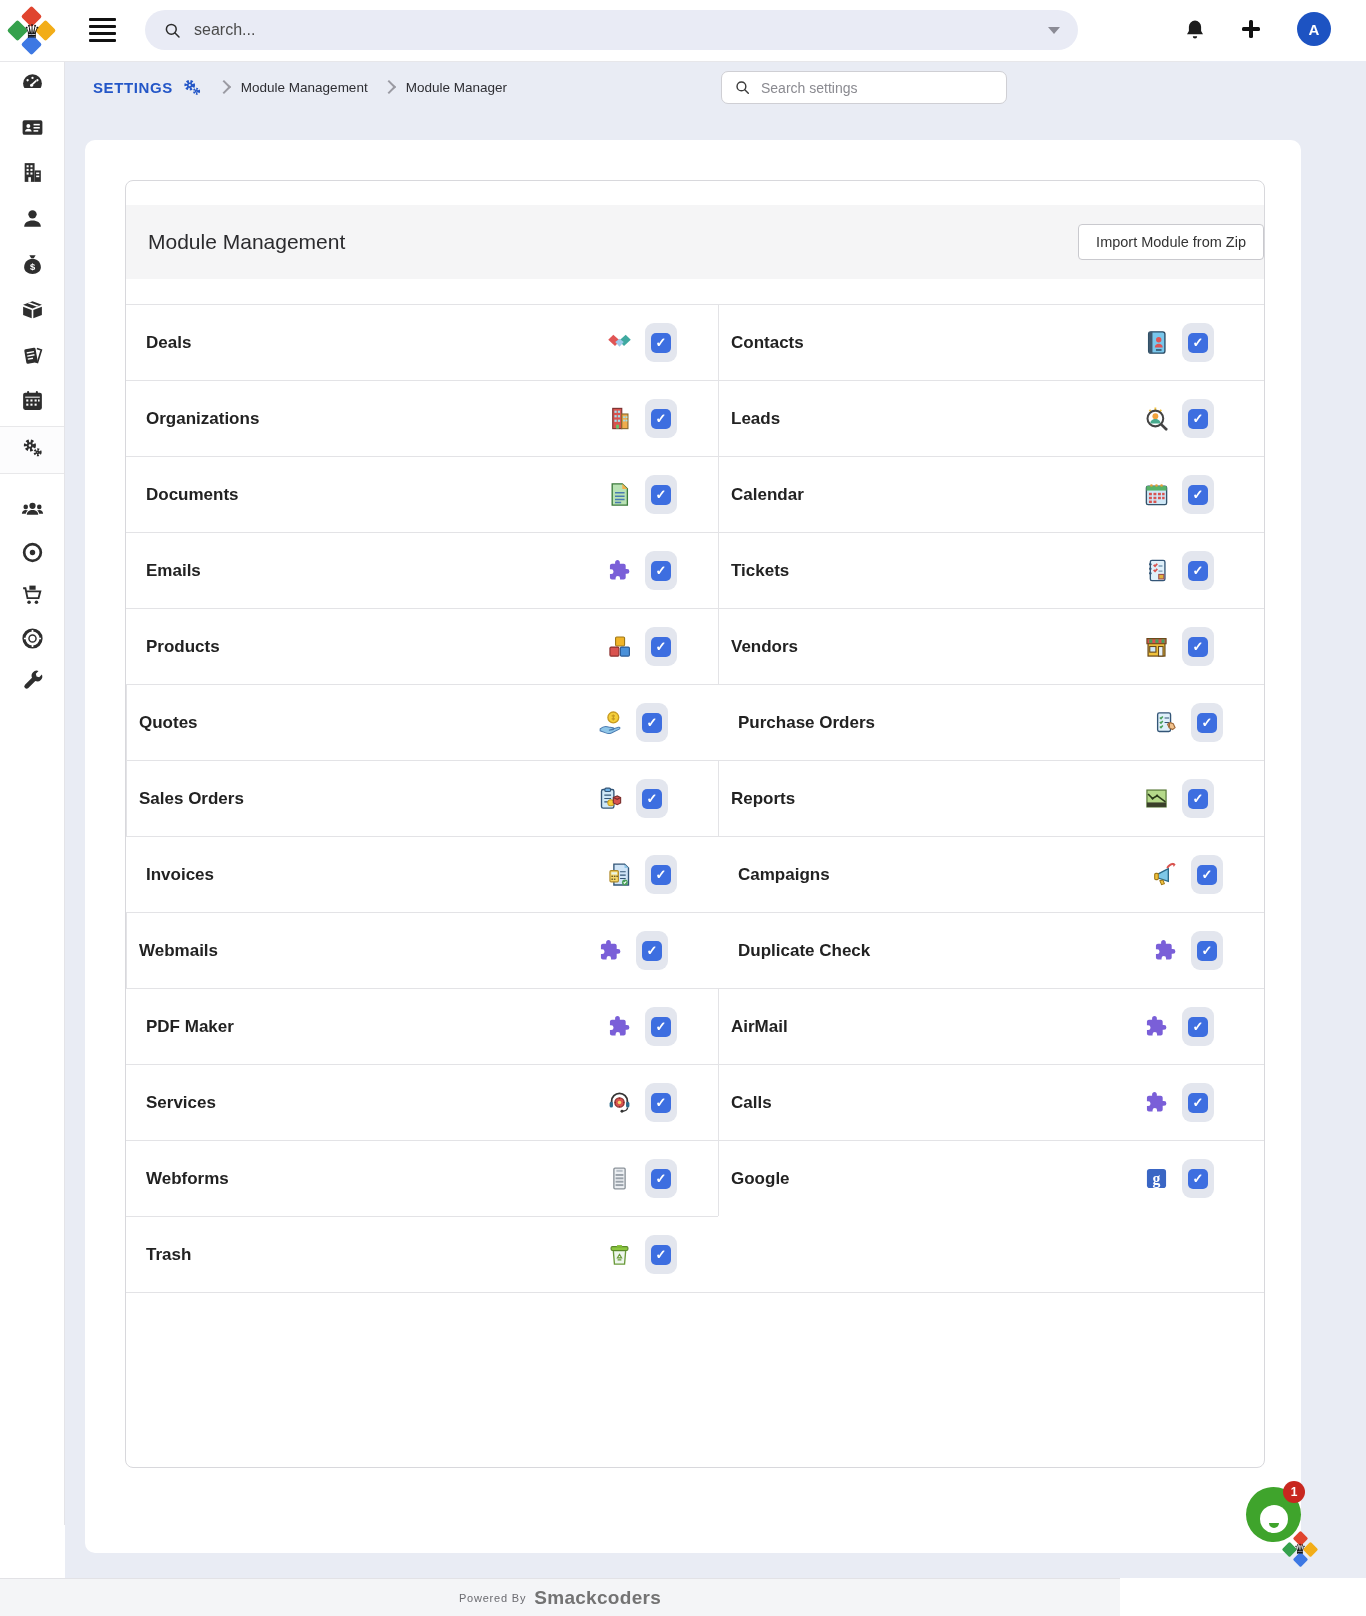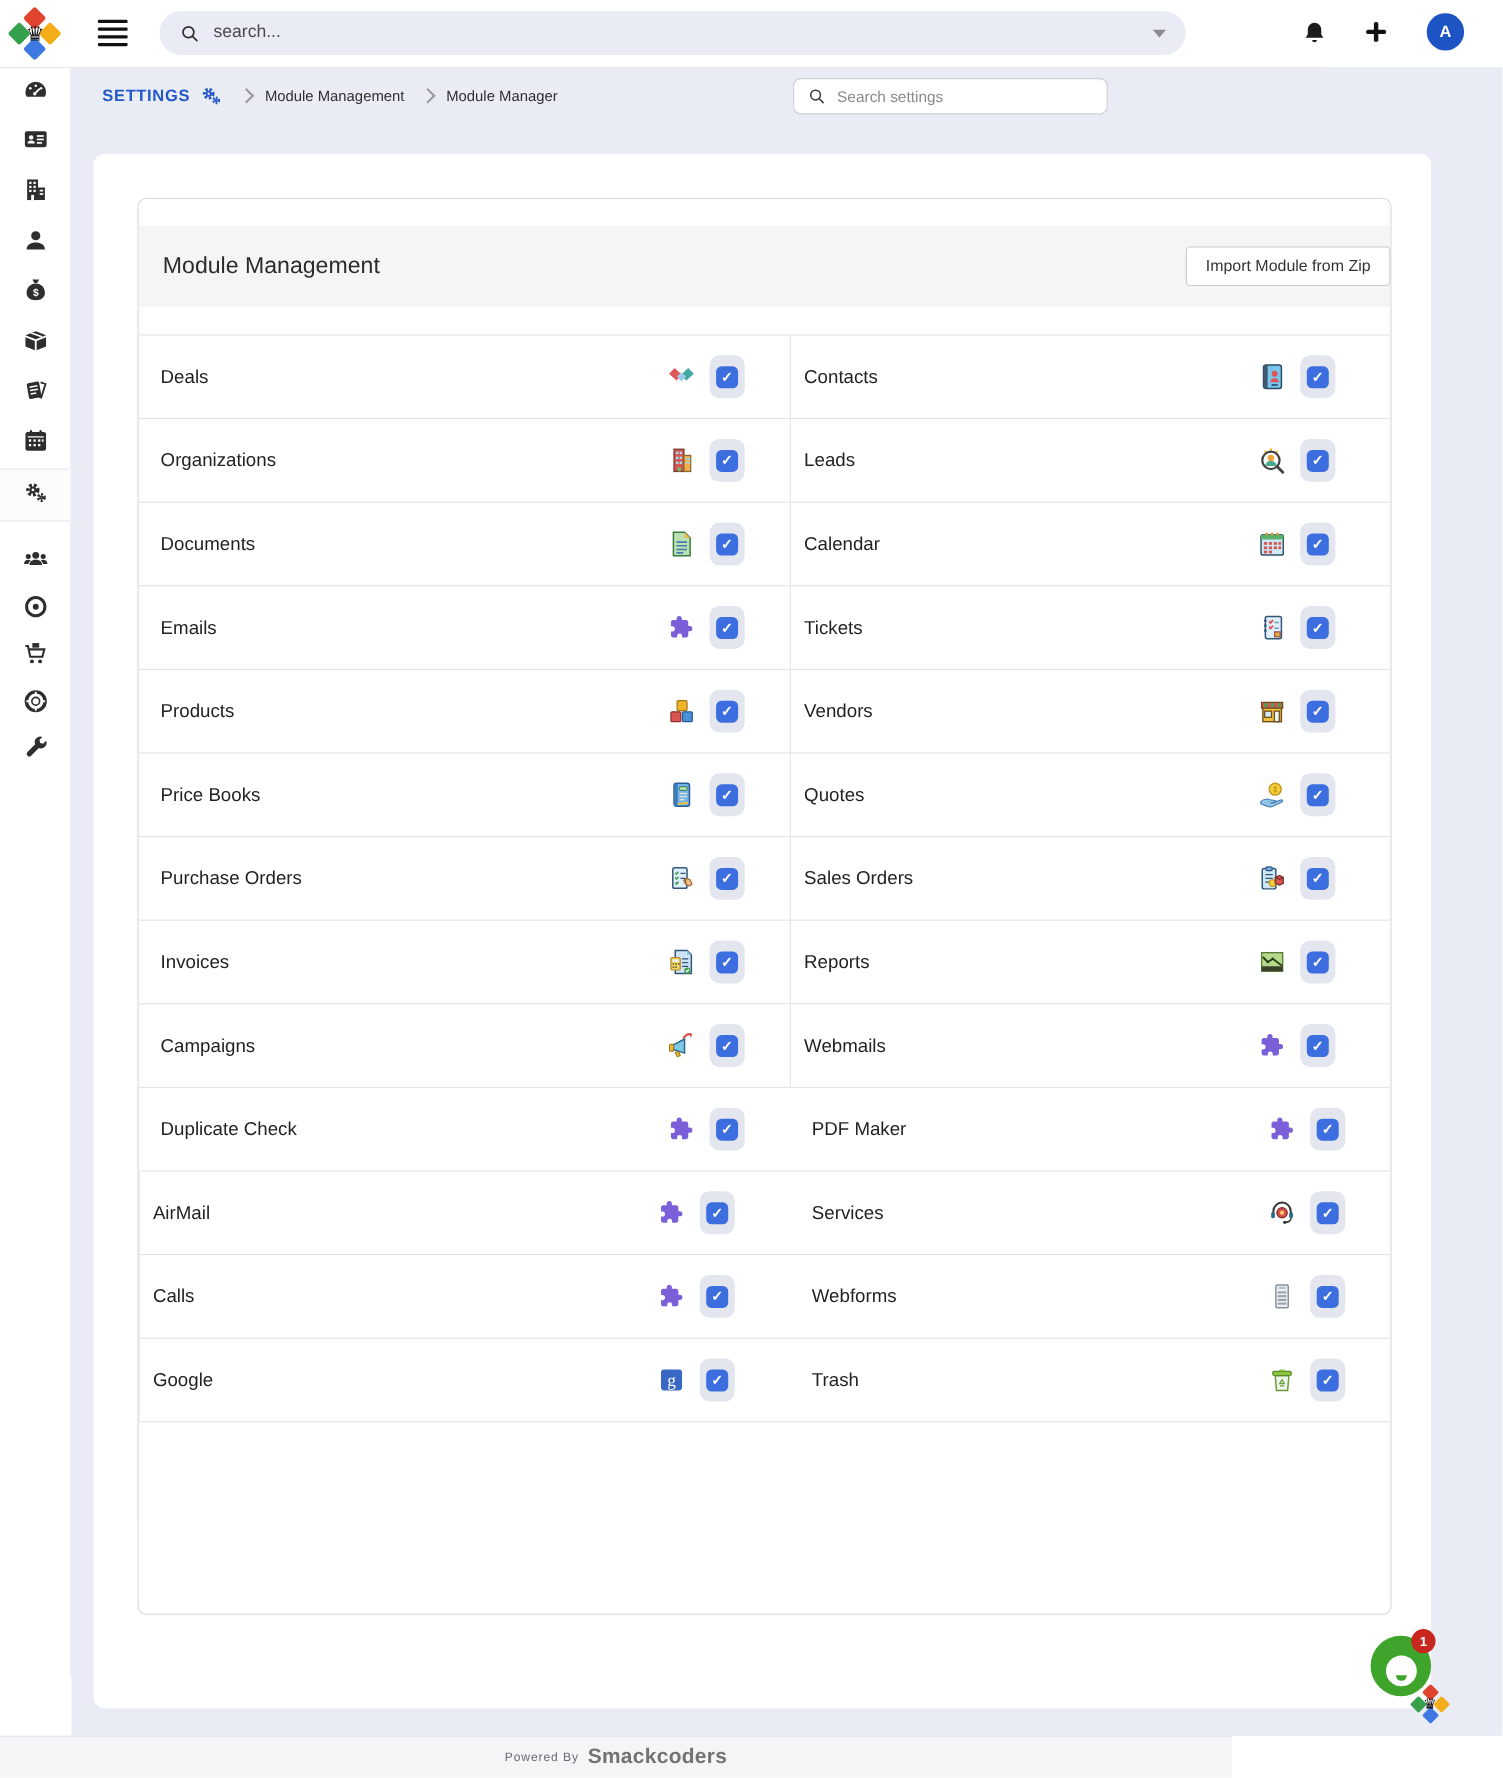"Deals" .mod-cell { font-weight: none -> bold }
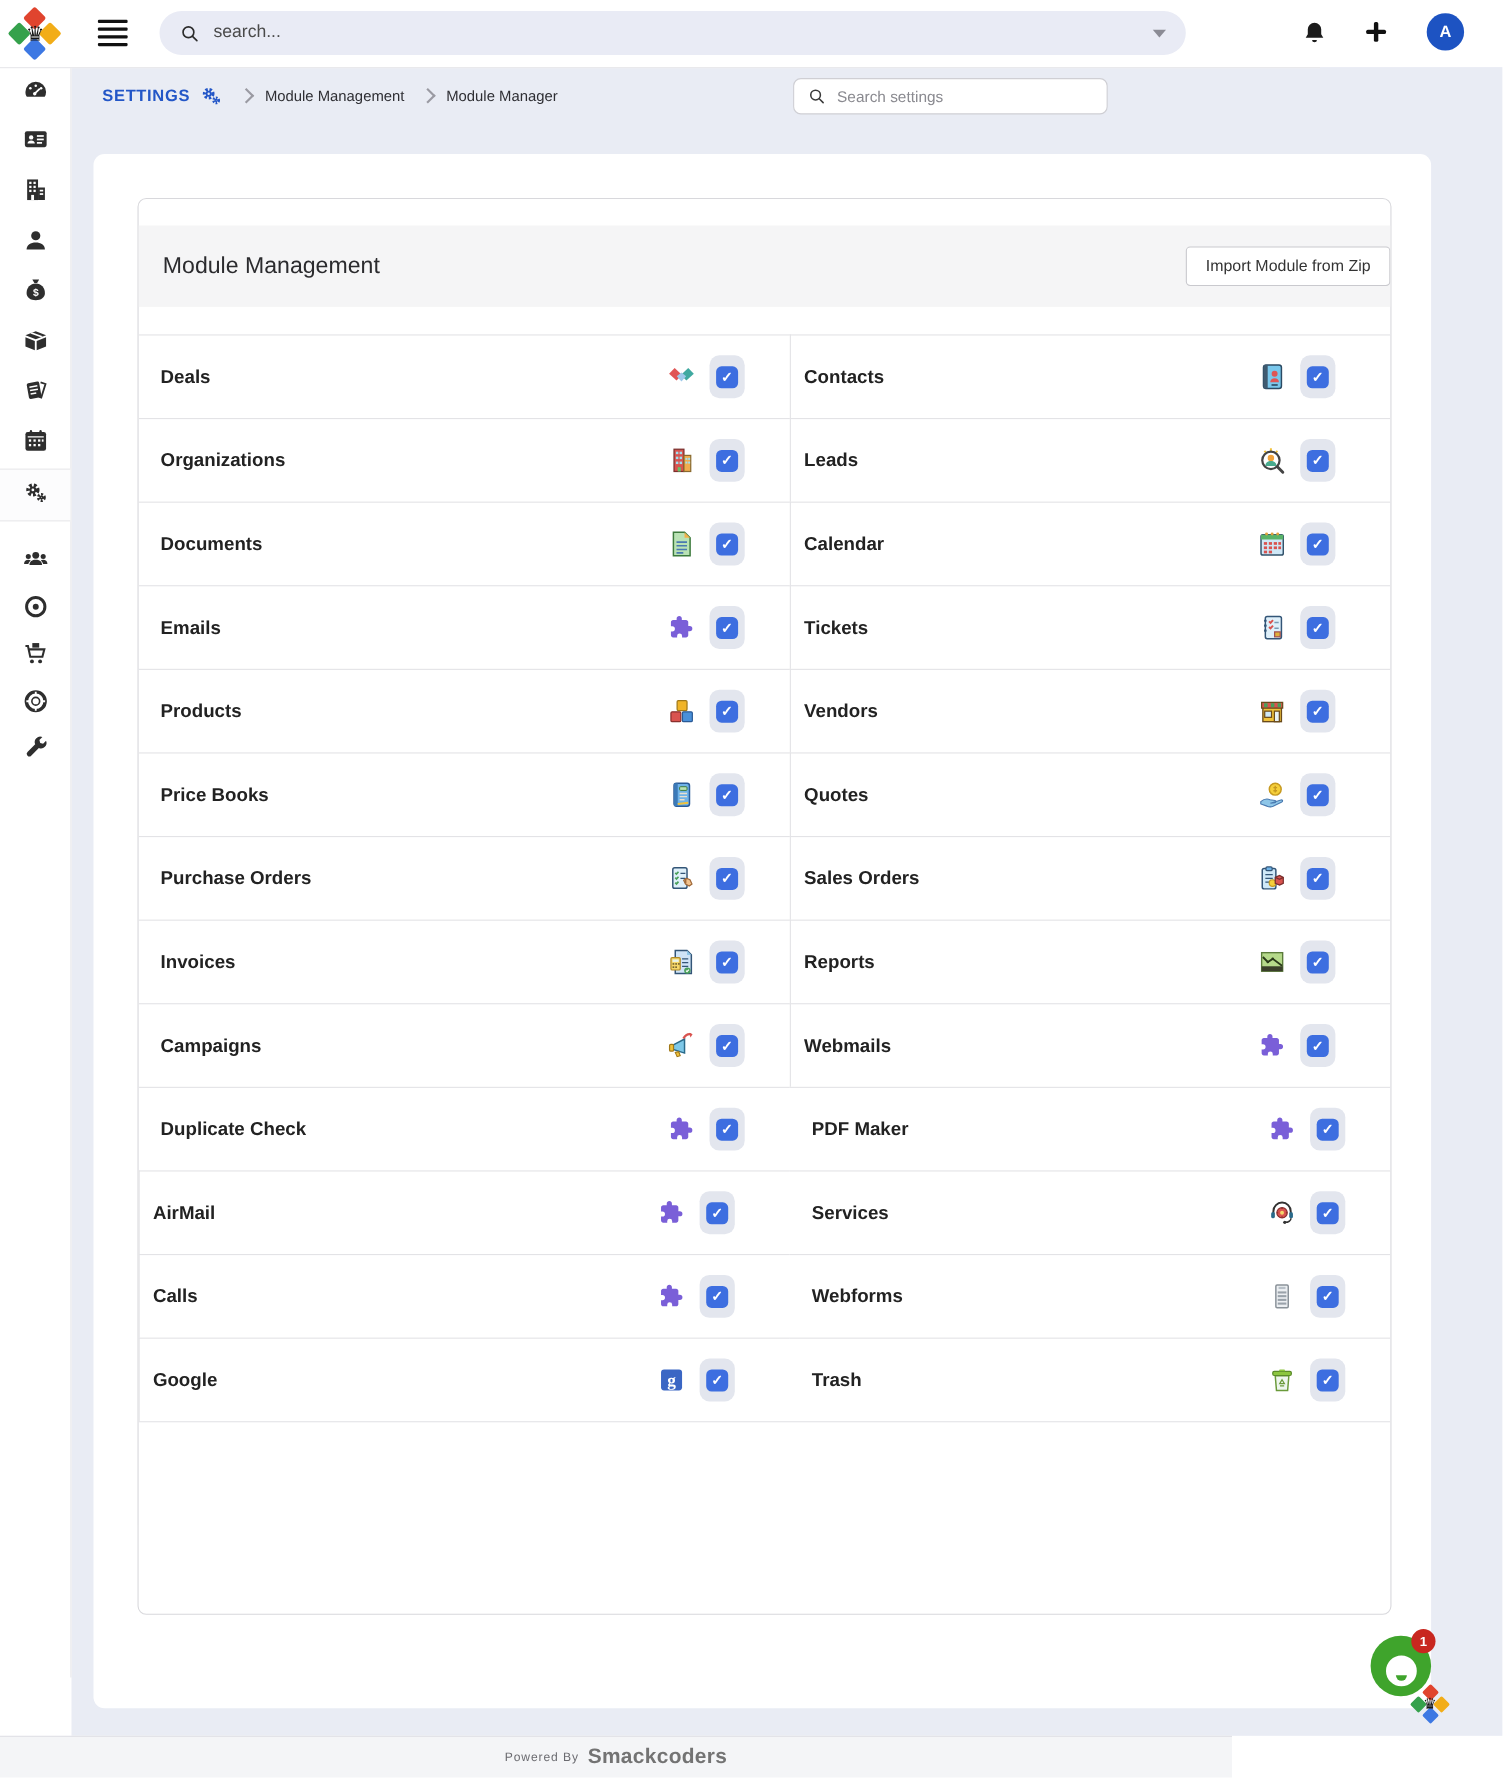"Price Books" div.mod-cell { html: <div> <span>Price Books</span> <span> <svg> <rect></rect> <rect></rect> <rect></rect> <g> <path></path> </g> <path></path> </svg> </span> <span> <span></span> </span> </div> -> none }
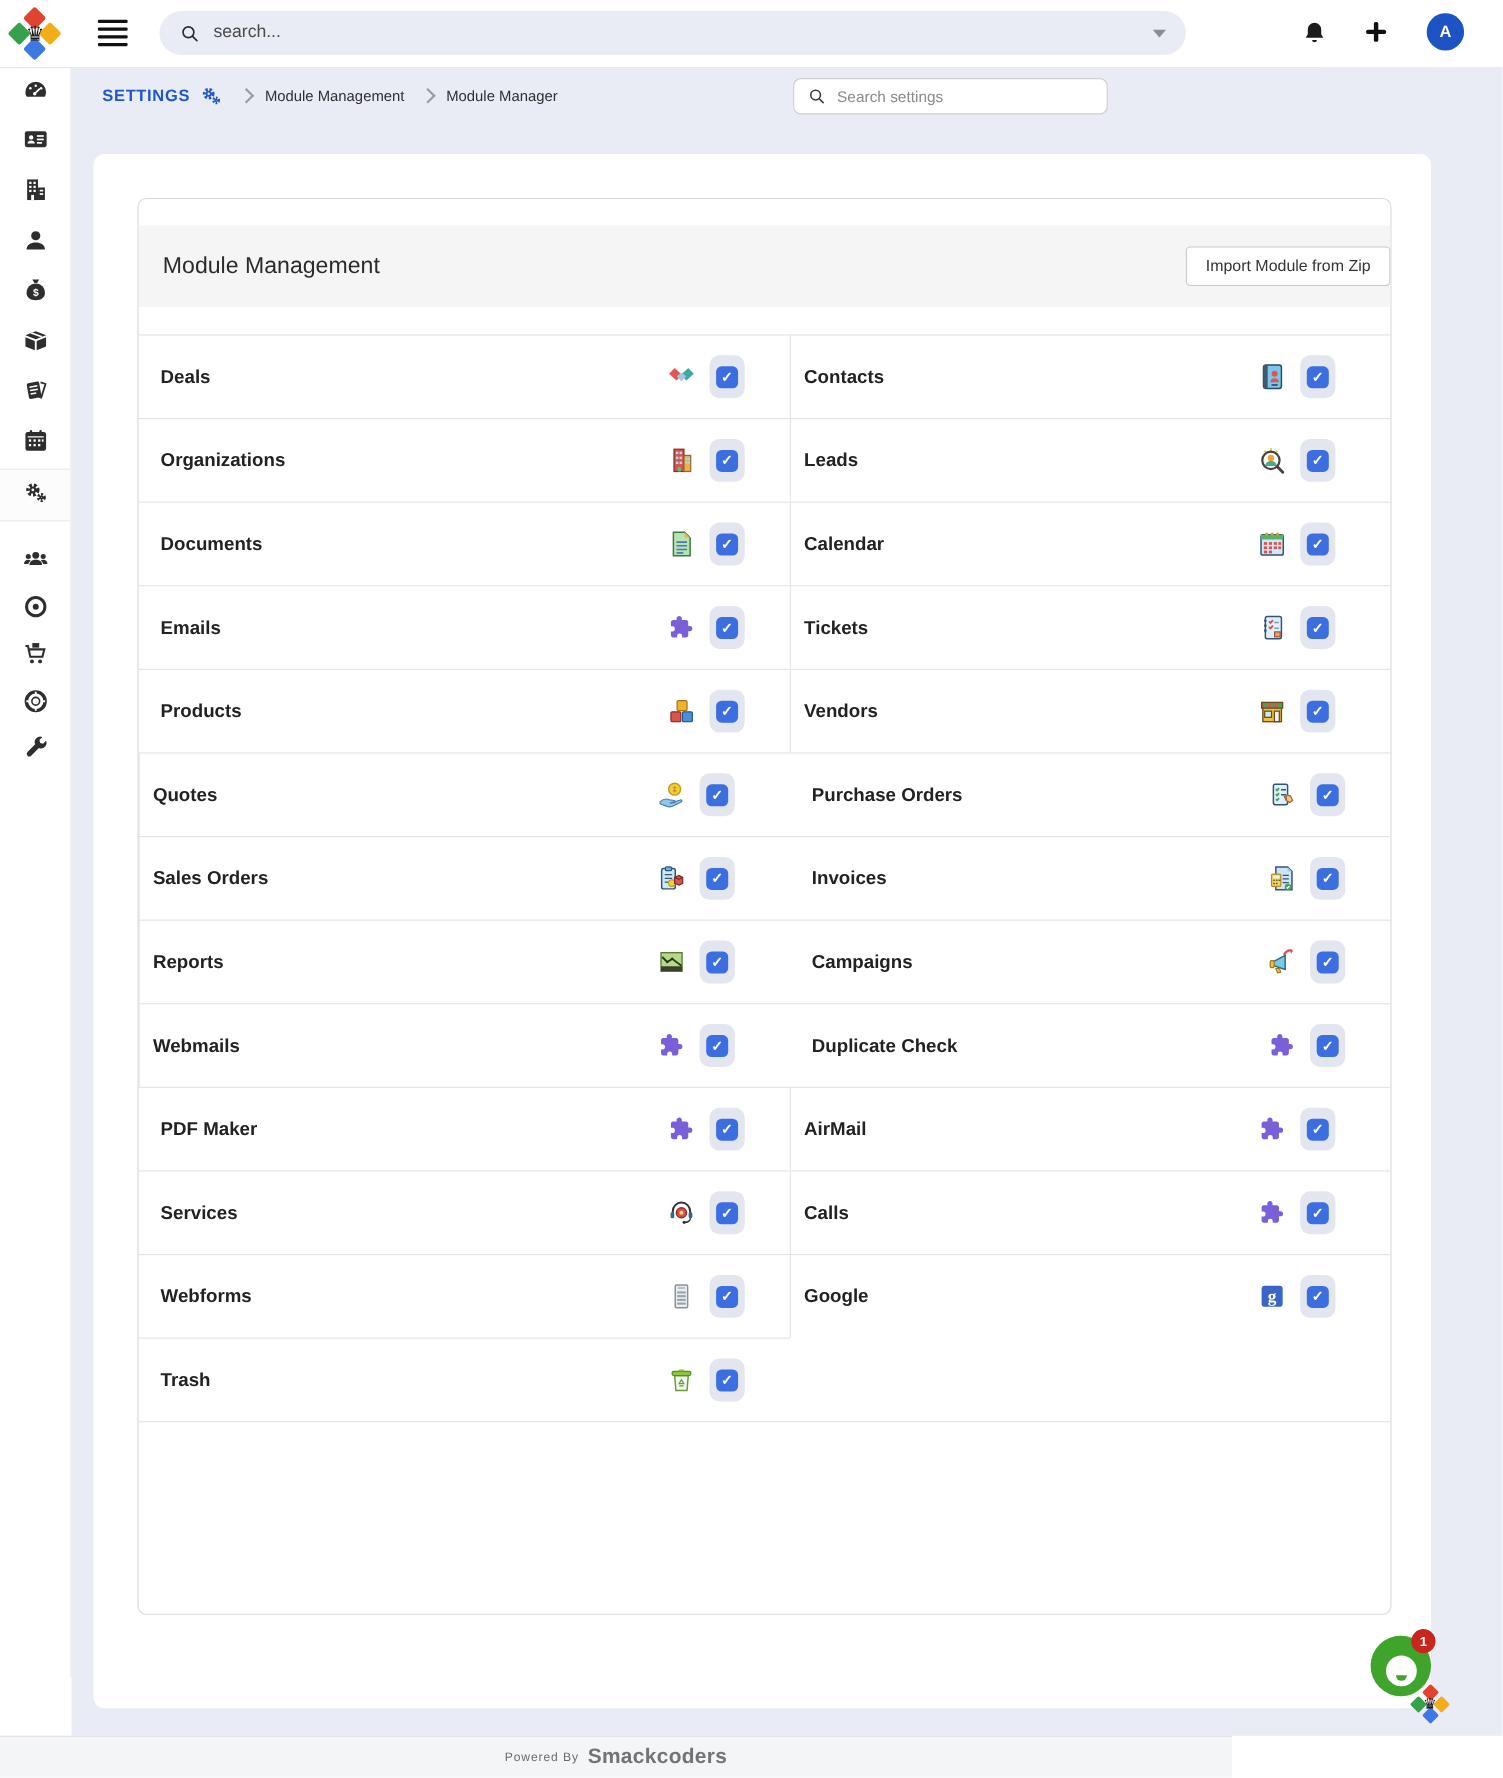"Invoices" div.mod-cell { order: before "Reports" -> after "Reports" }
